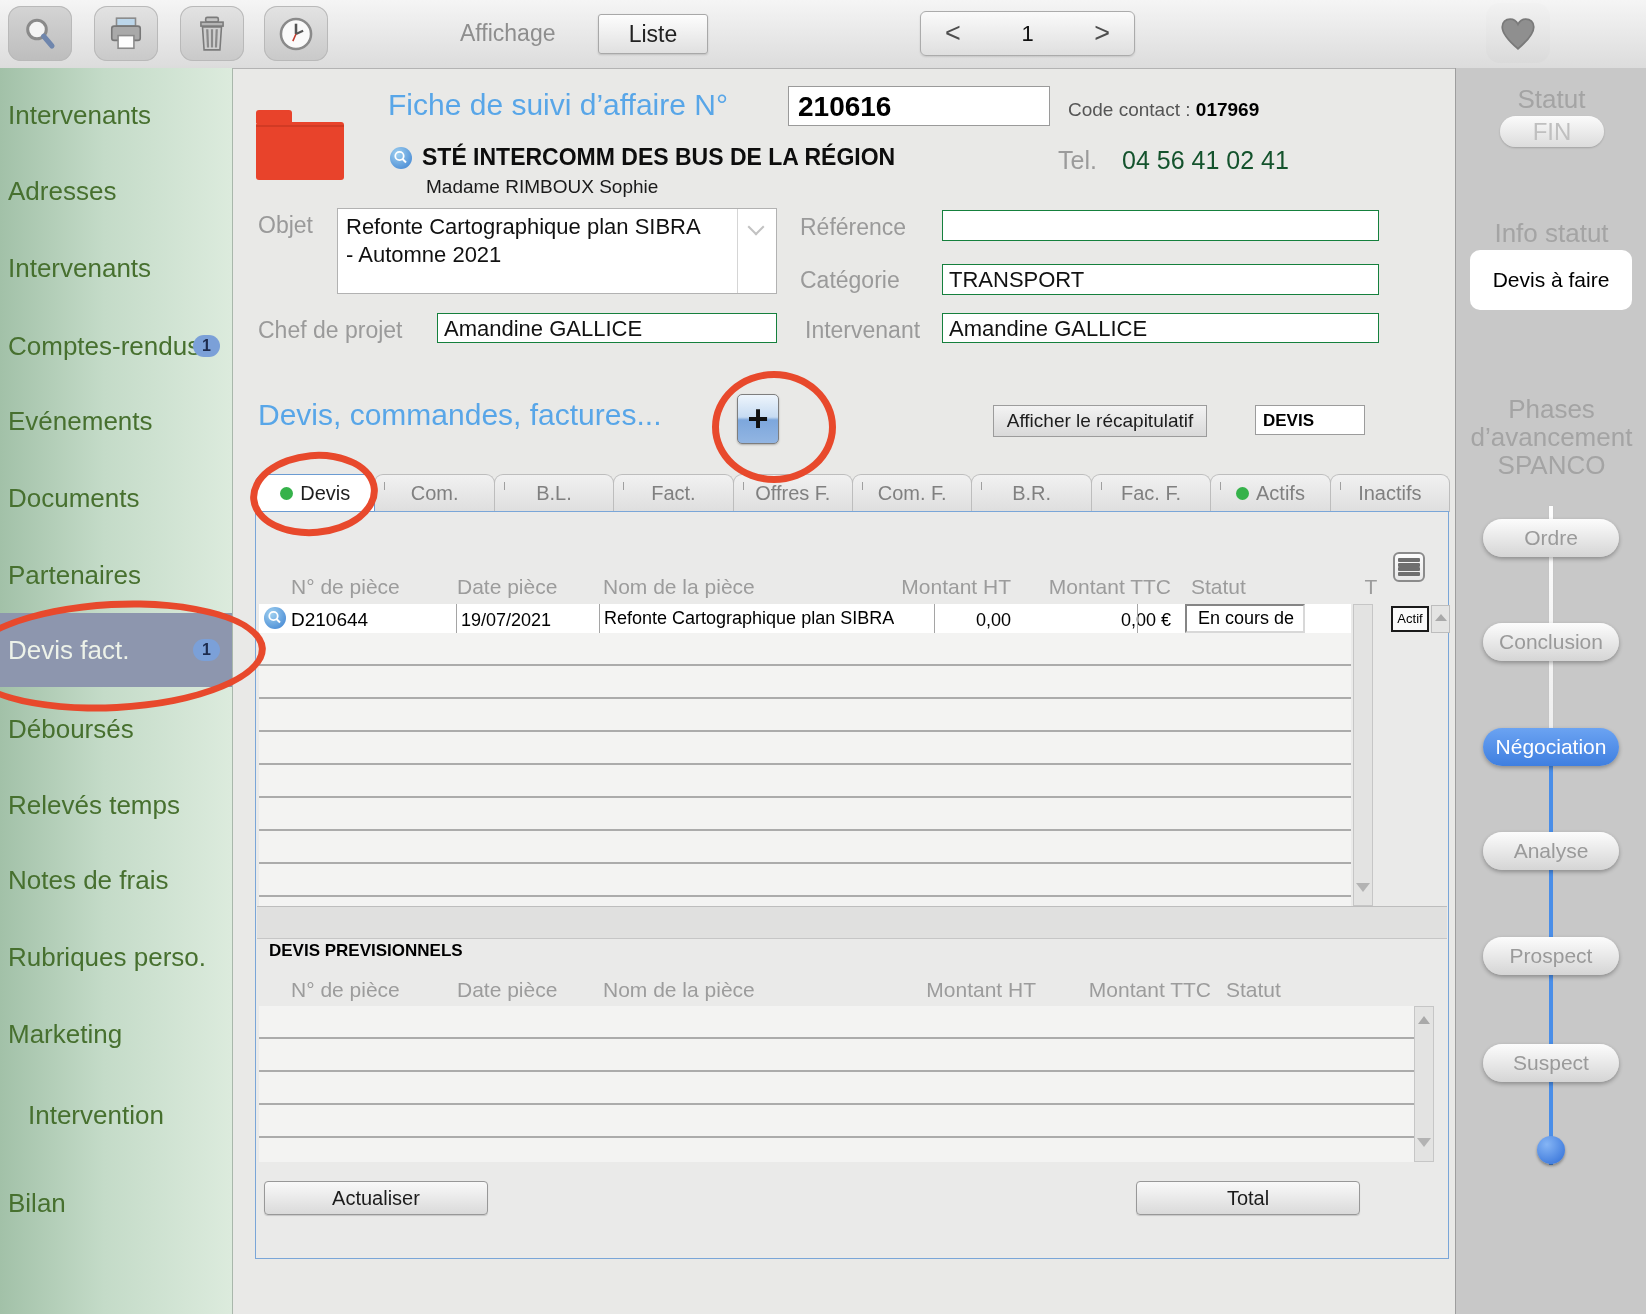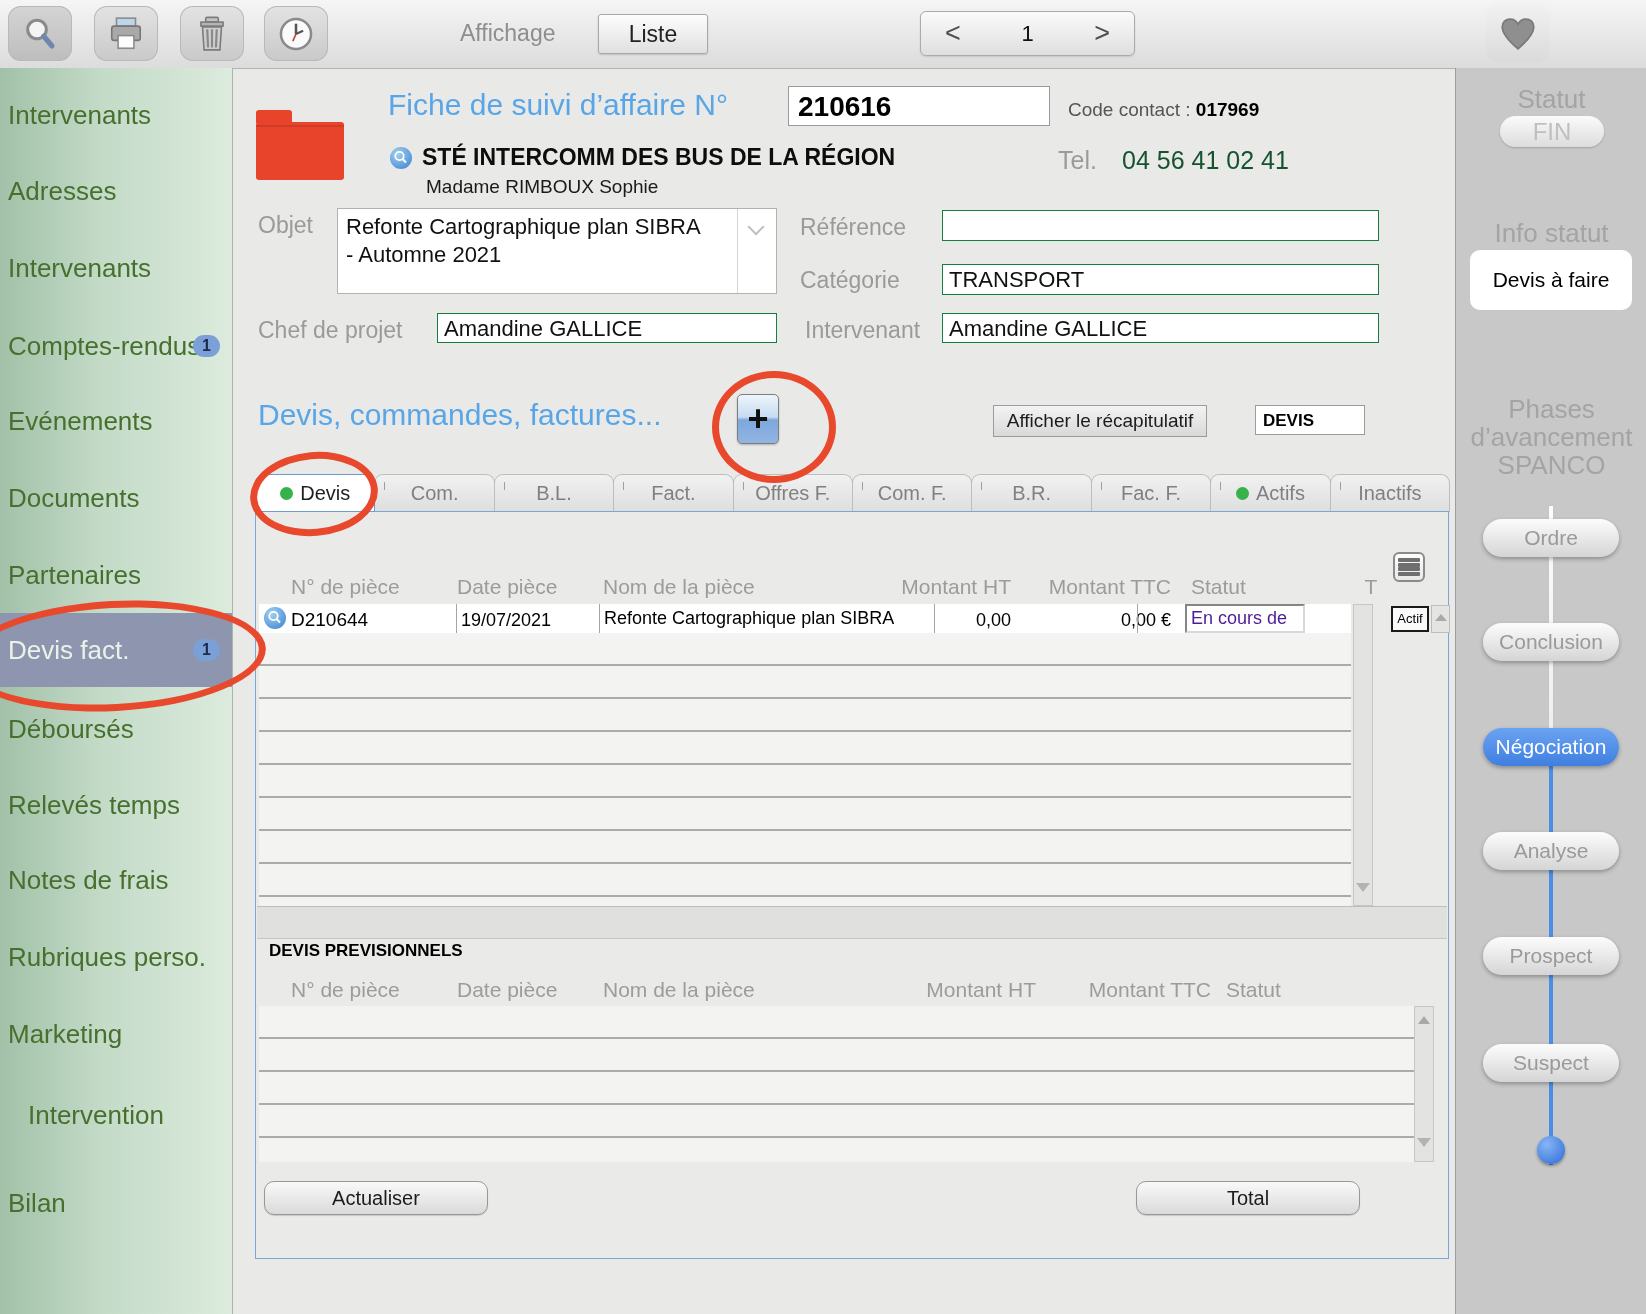"En cours de" .stat-box { color: #4c1d95 -> #000000; padding-left: 4px -> 11px }
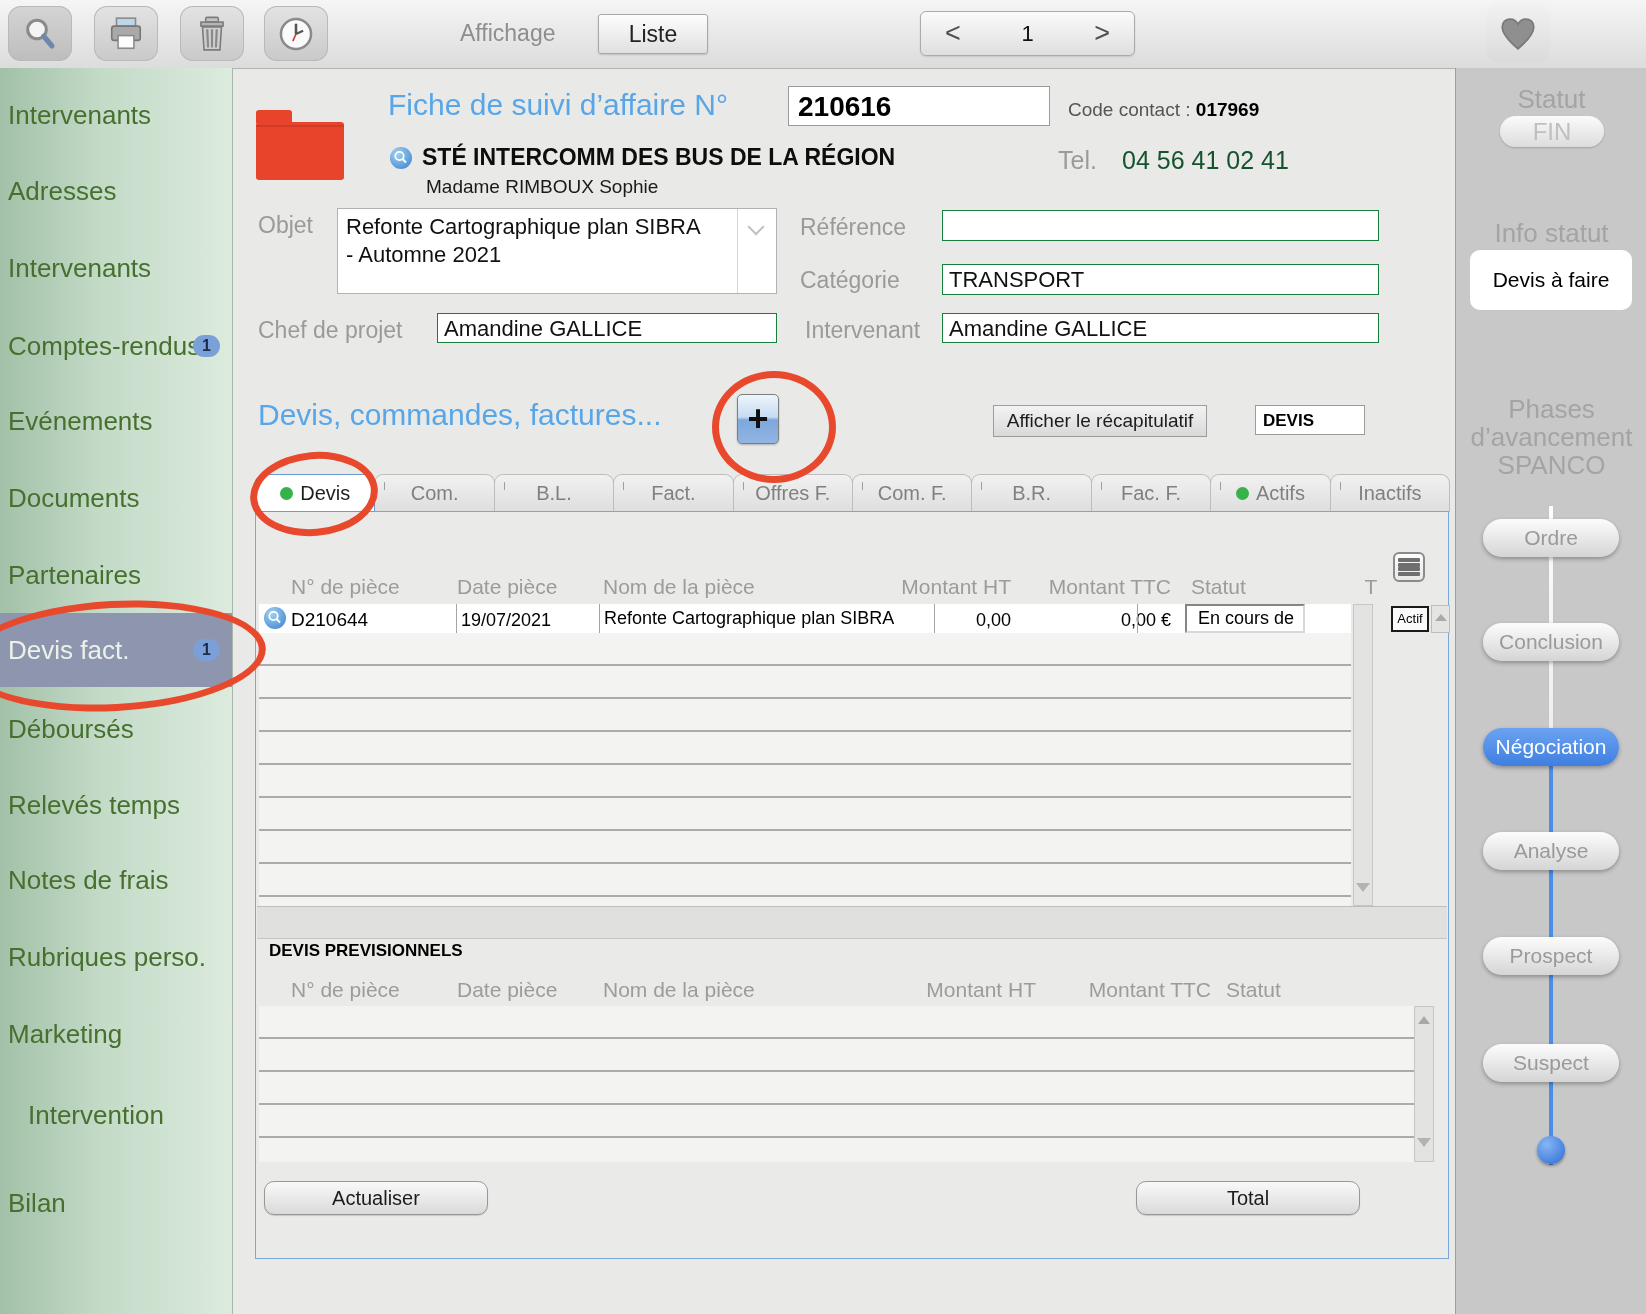"Actualiser" .action-btn { border-radius: 10px -> 4px }
